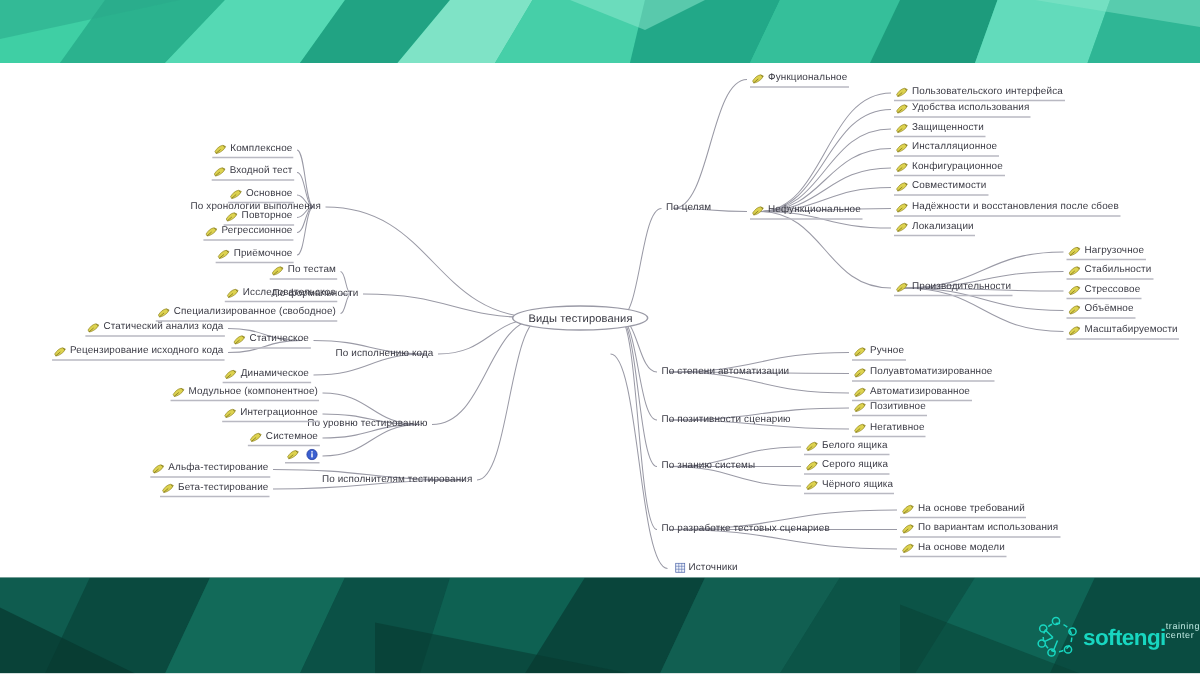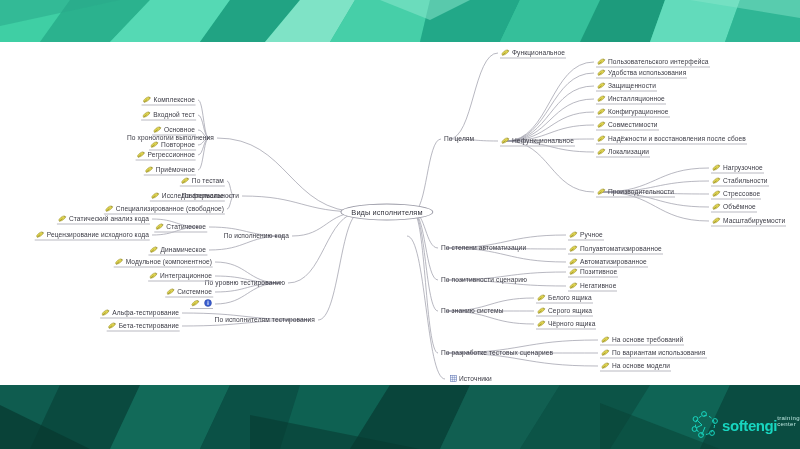"Виды исполнителям" span.node-label { text: исполнителям -> тестирования }
